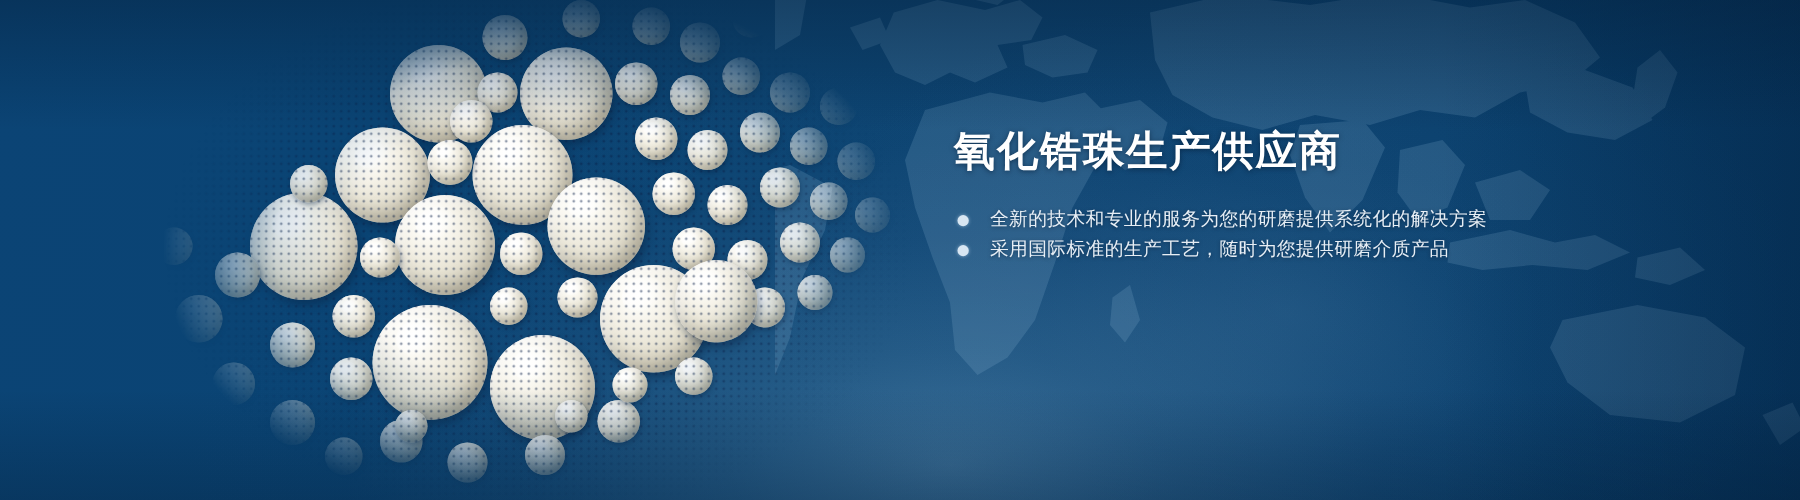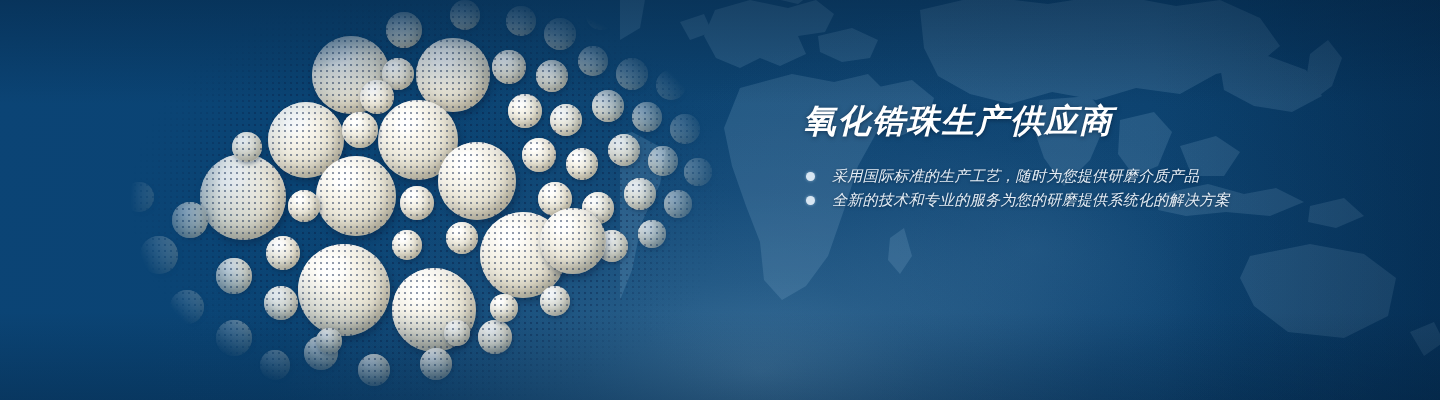"氧化锆珠生产供应商" .content { font-style: italic -> none; left: 803px -> 763px }
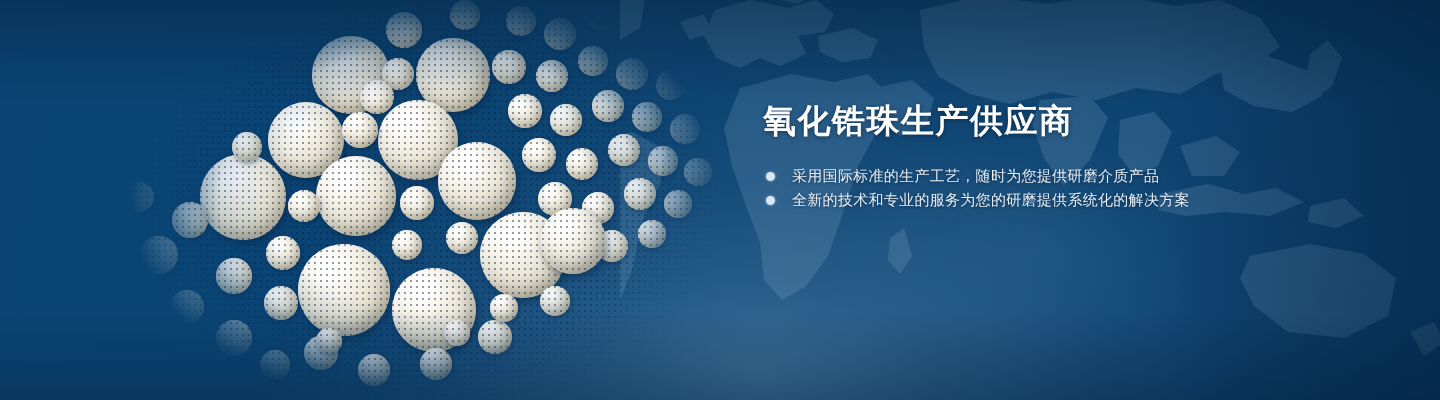"采用国际标准的生产工艺，随时为您提供研磨介质产品" li.bullet { order: before "全新的技术和专业的服务为您的研磨提供系统化的解决方案" -> after "全新的技术和专业的服务为您的研磨提供系统化的解决方案" }
